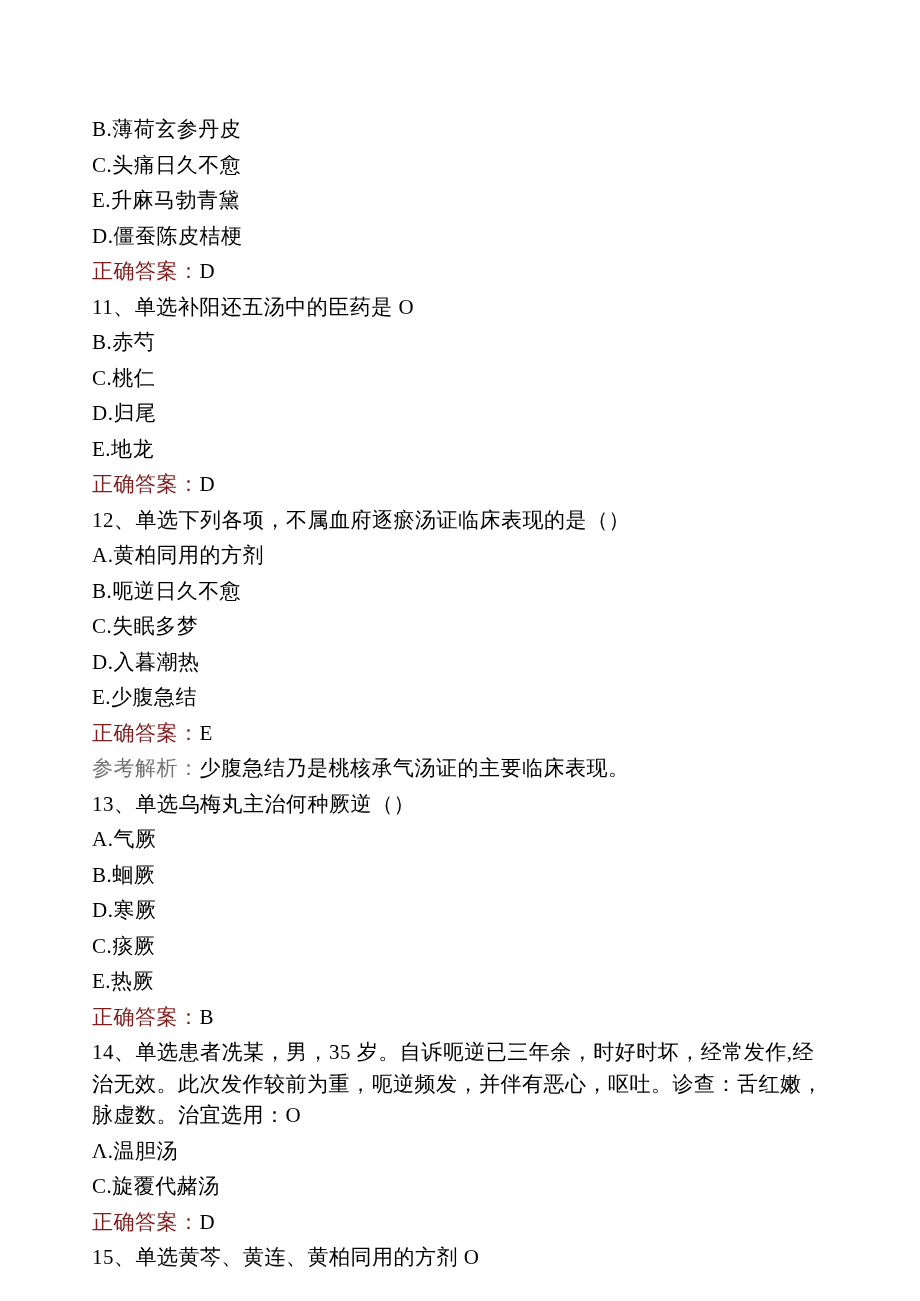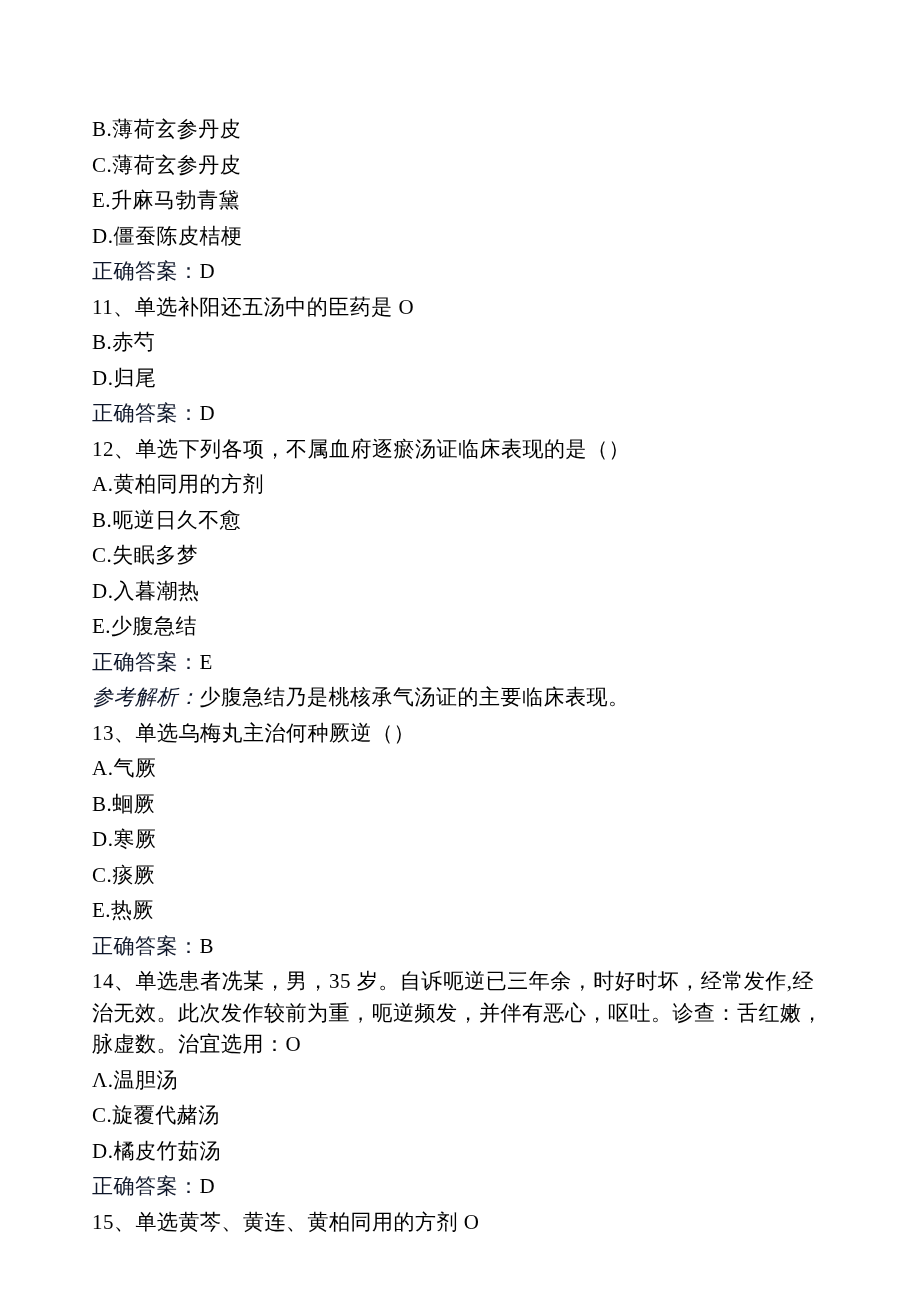"C.薄荷玄参丹皮" p.line { text: C.薄荷玄参丹皮 -> C.头痛日久不愈 }
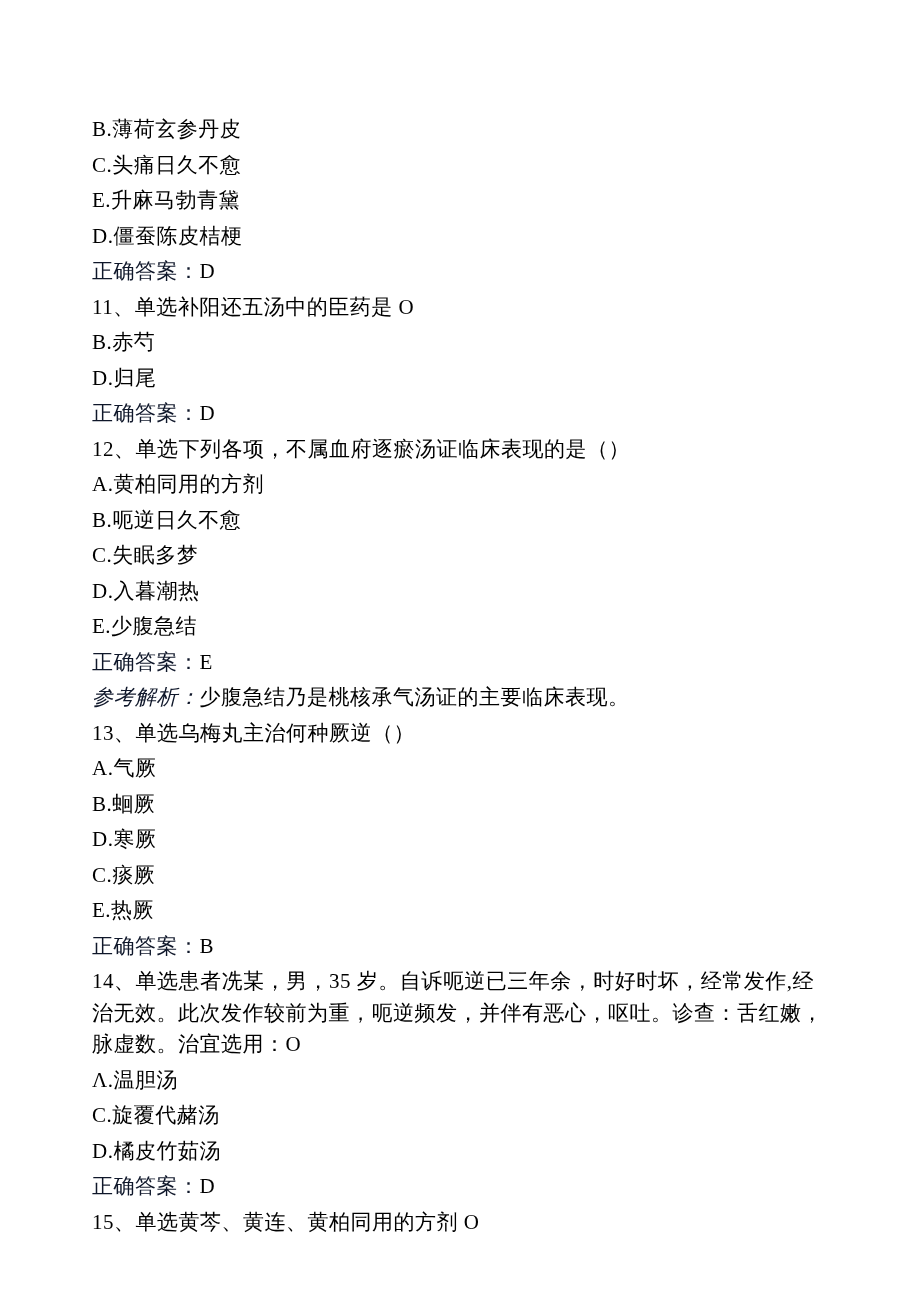"正确答案：" .answer-label { color: #0f172a -> #7f1d1d }
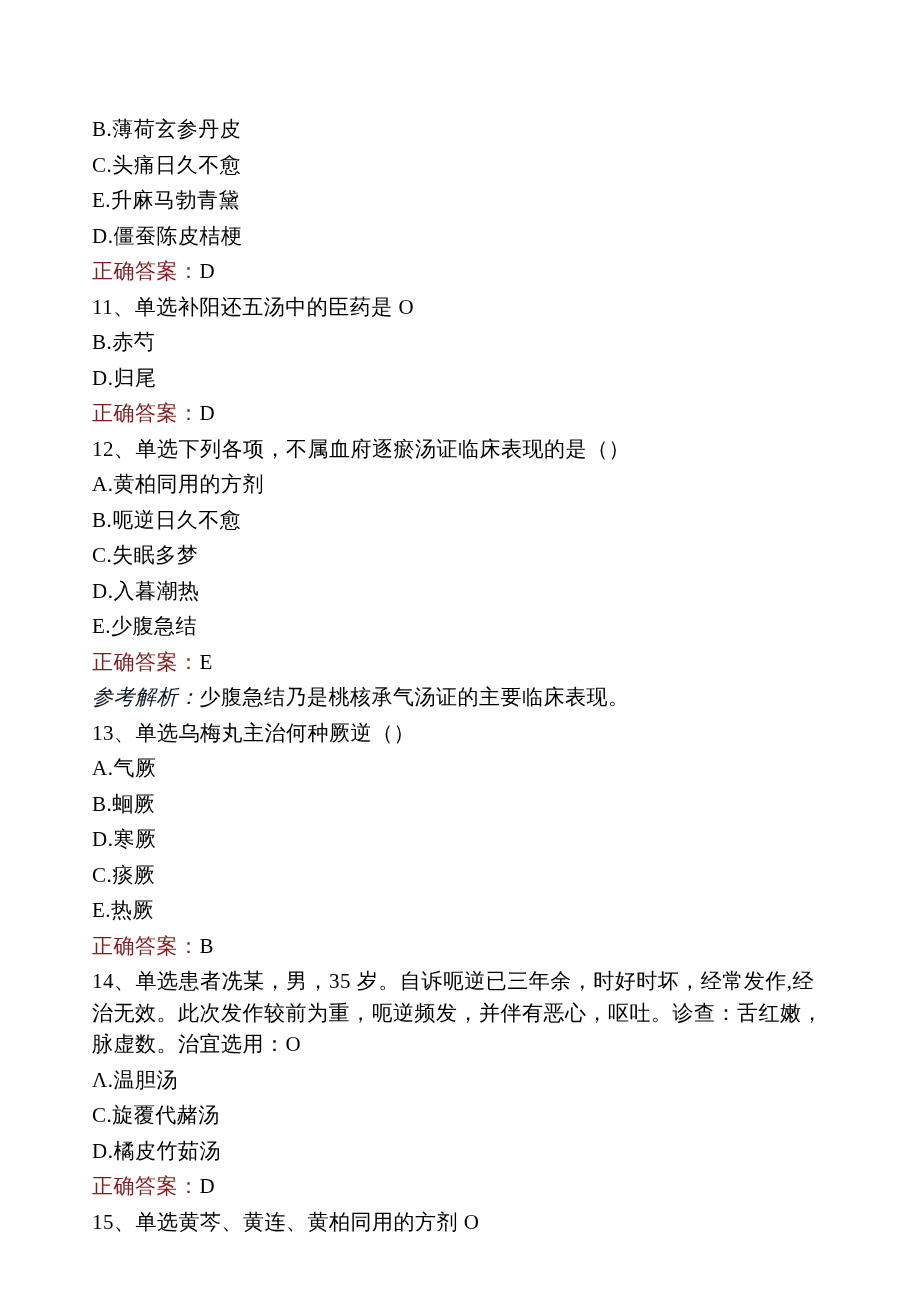"C.桃仁" p.line { html: none -> <p>C.桃仁</p> }
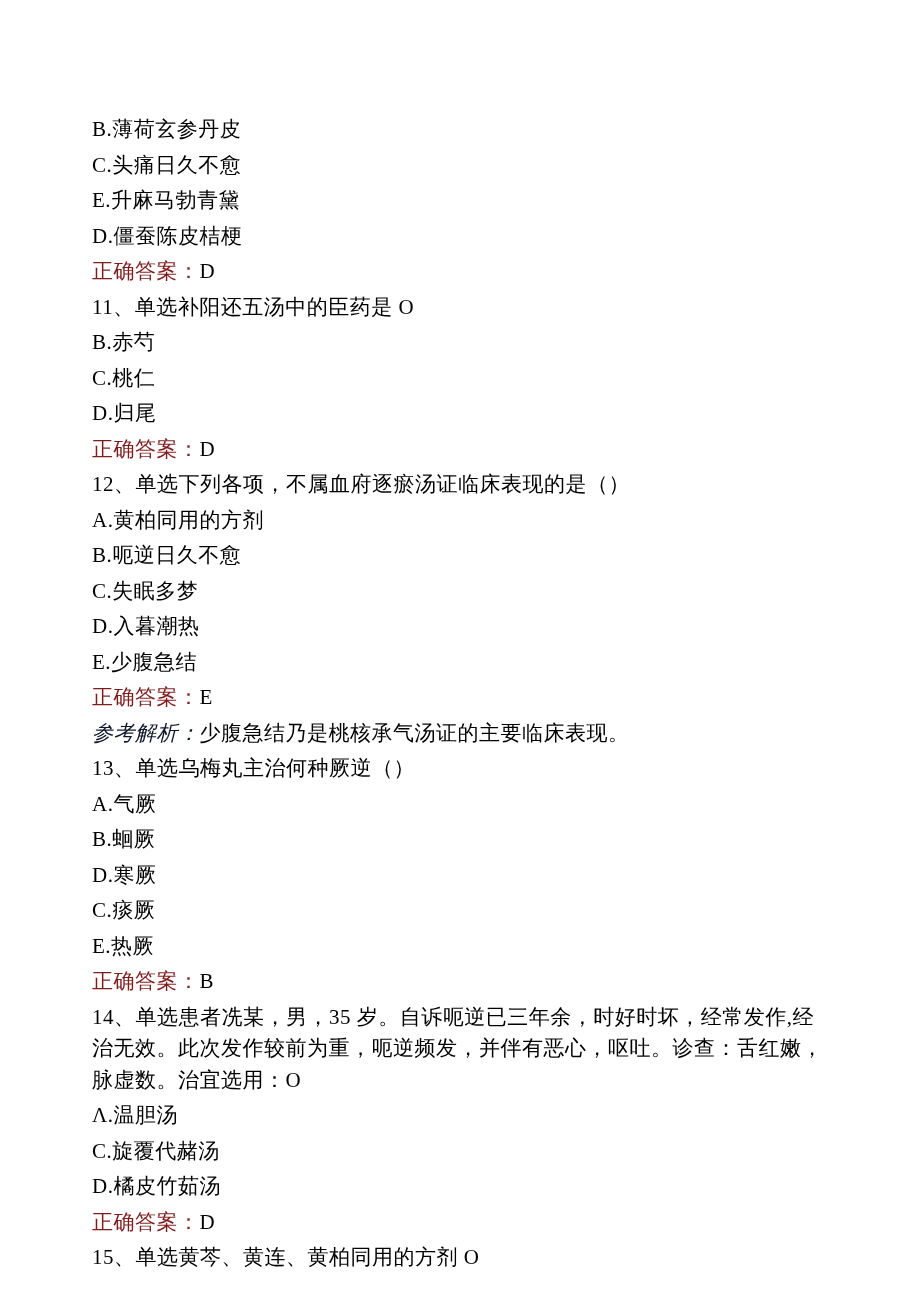"E.地龙" p.line { html: none -> <p>E.地龙</p> }
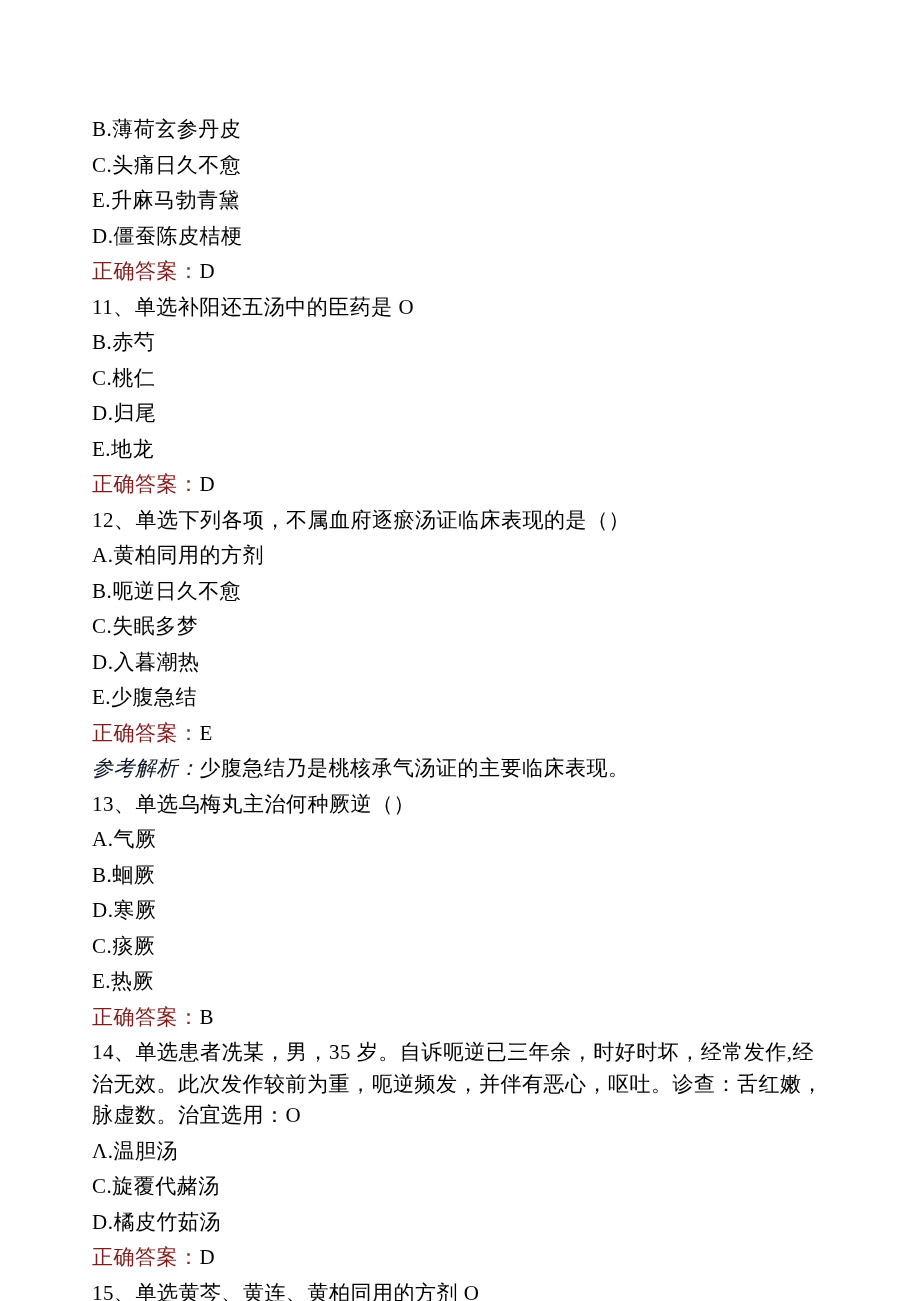"参考解析：" .analysis-label { color: #0f172a -> #737373; font-style: italic -> none }
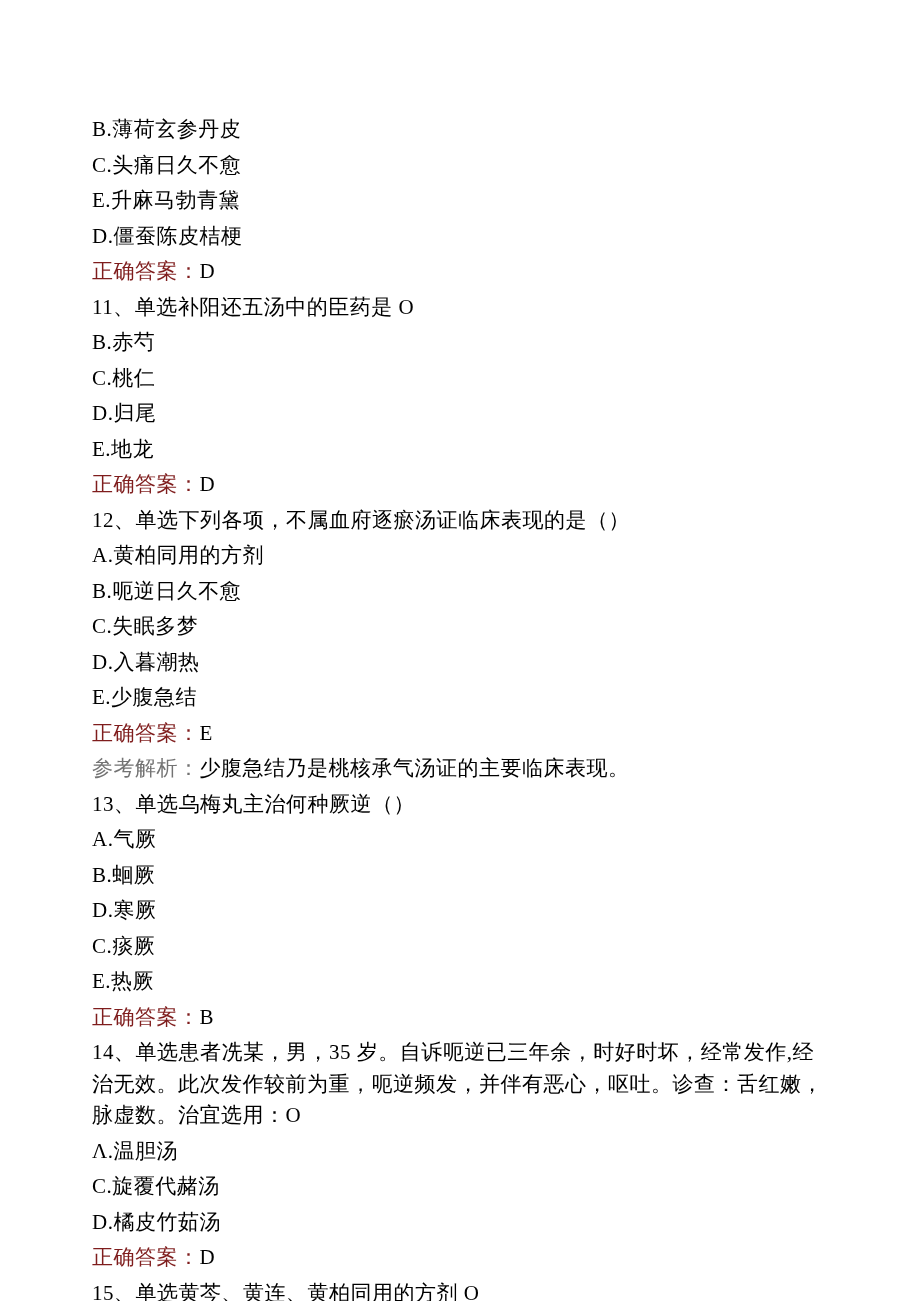"D.橘皮竹茹汤" p.line { html: <p>D.橘皮竹茹汤</p> -> none }
